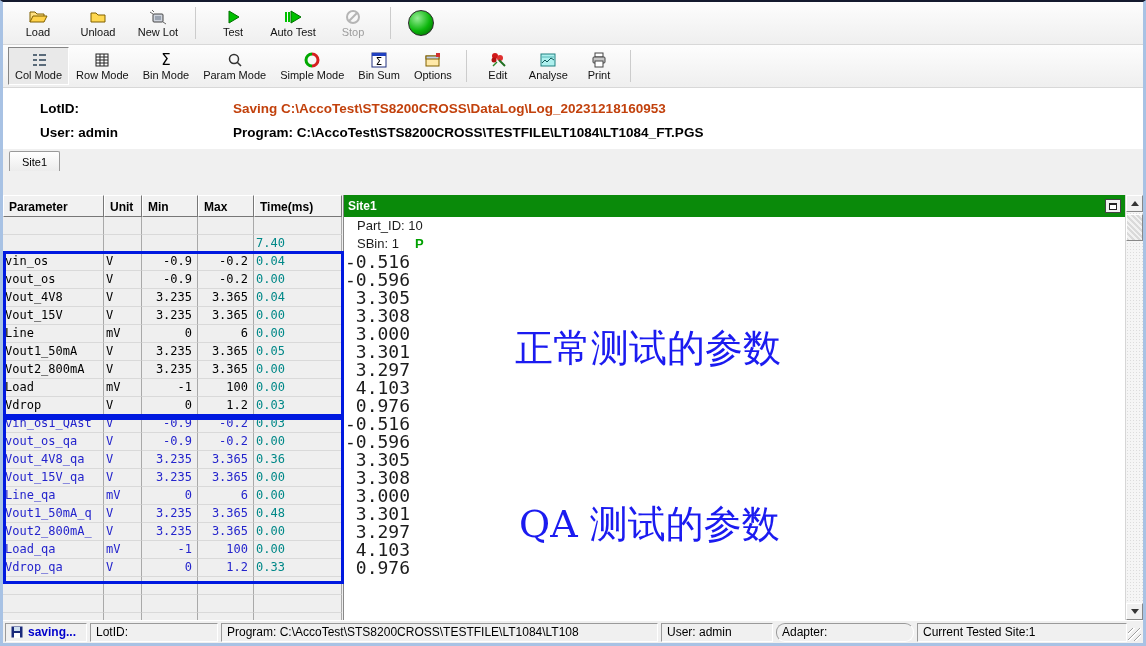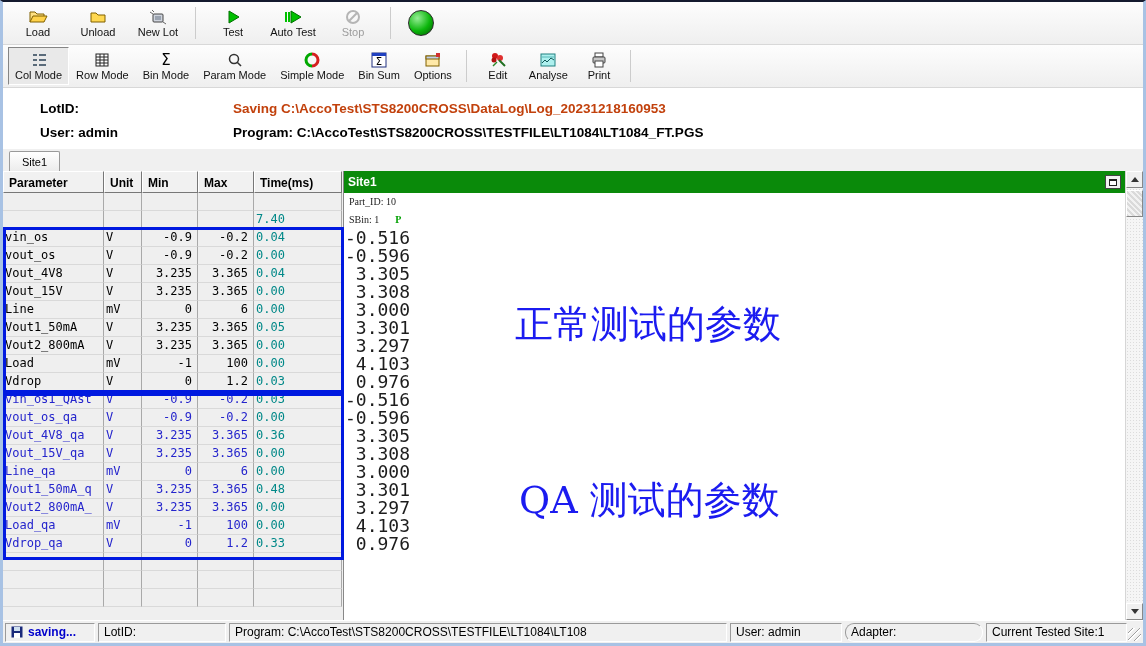"Parameter" .content { margin-top: none -> 24px }
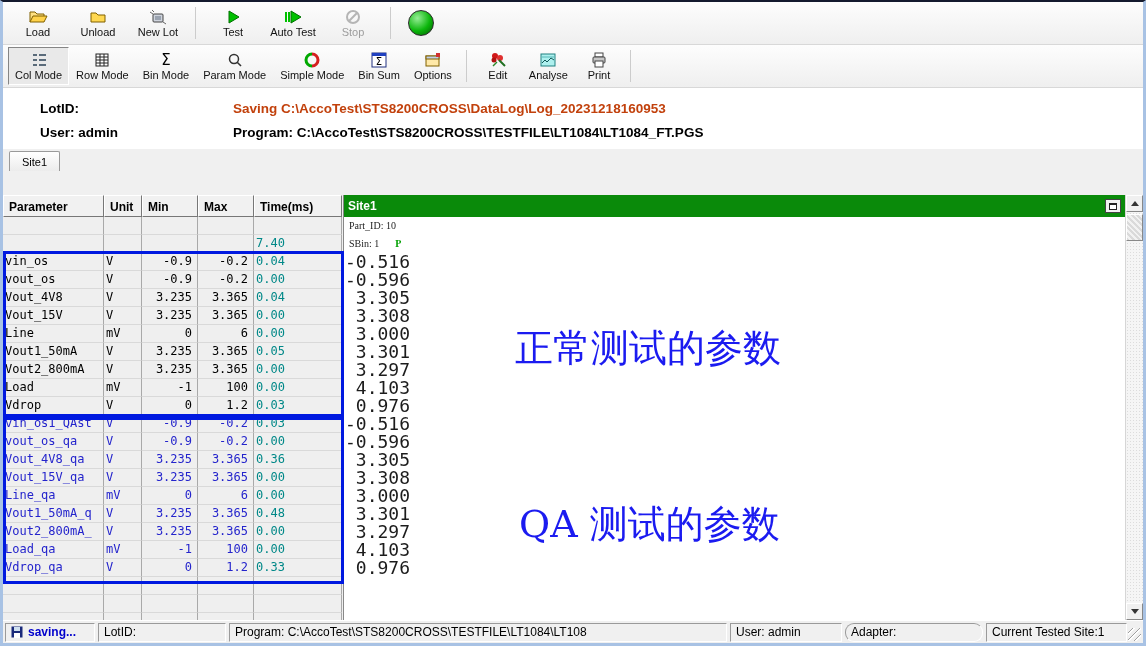"Part_ID: 10" .siteline { font-family: Liberation Serif, serif -> Liberation Sans, sans-serif; font-size: 10px -> 13px; padding-left: 5px -> 13px }
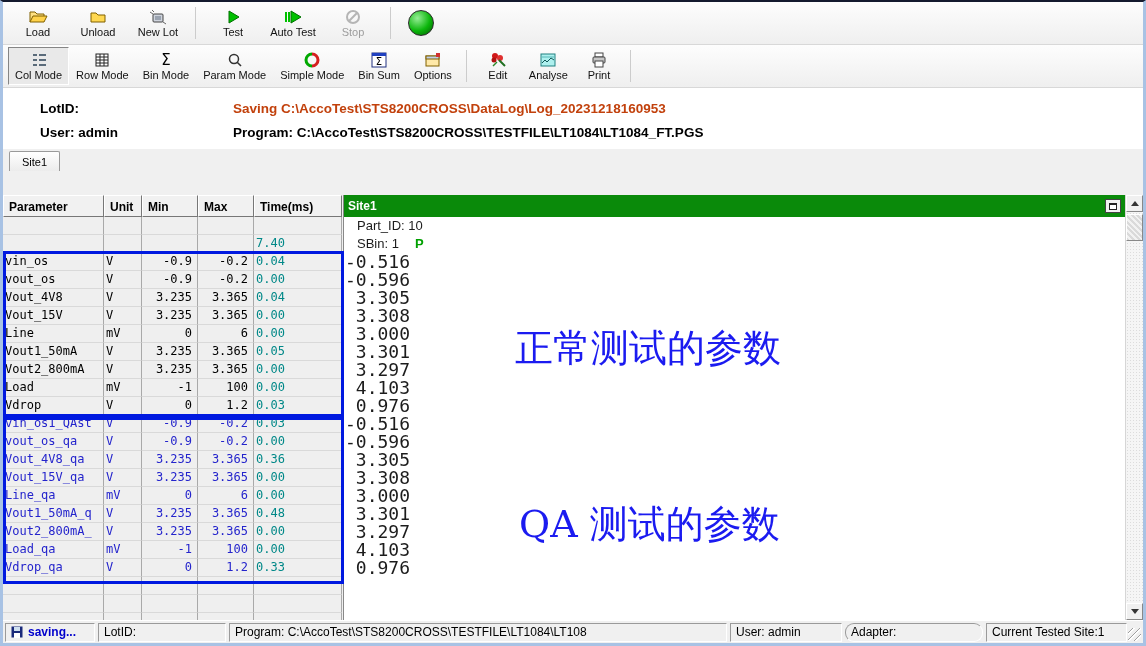"saving..." .status-sec:nth-child(1) { width: 90px -> 82px }
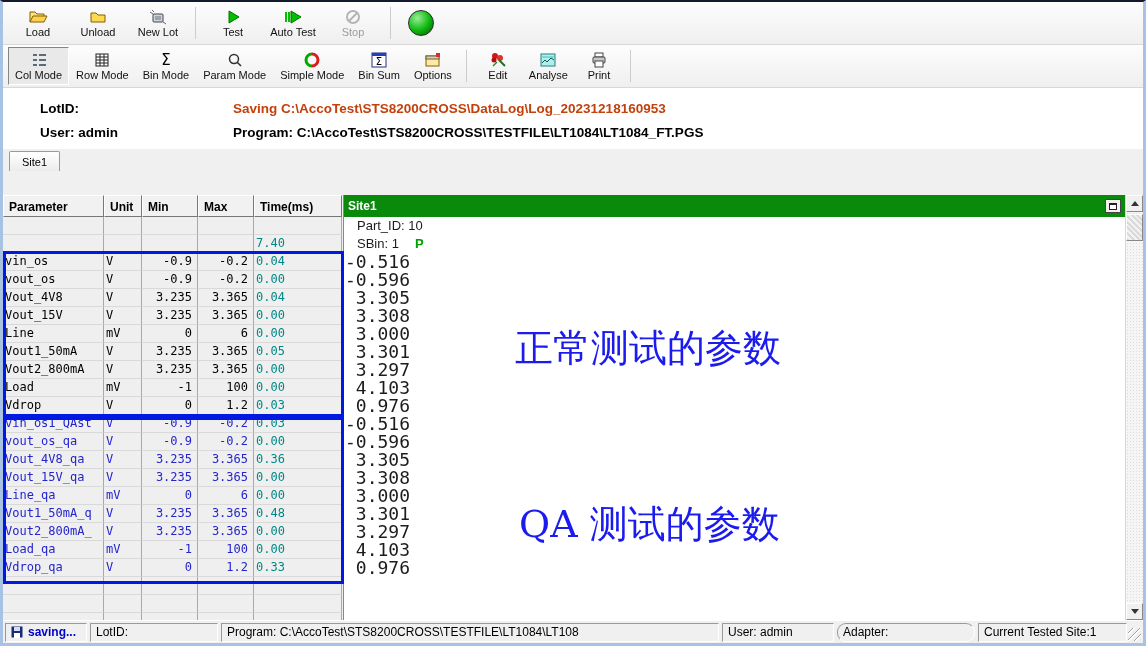"Program: C:\AccoTest\STS8200CROSS\TESTFILE\LT1084\LT108" .status-sec:nth-child(3) { width: 498px -> 437px }
